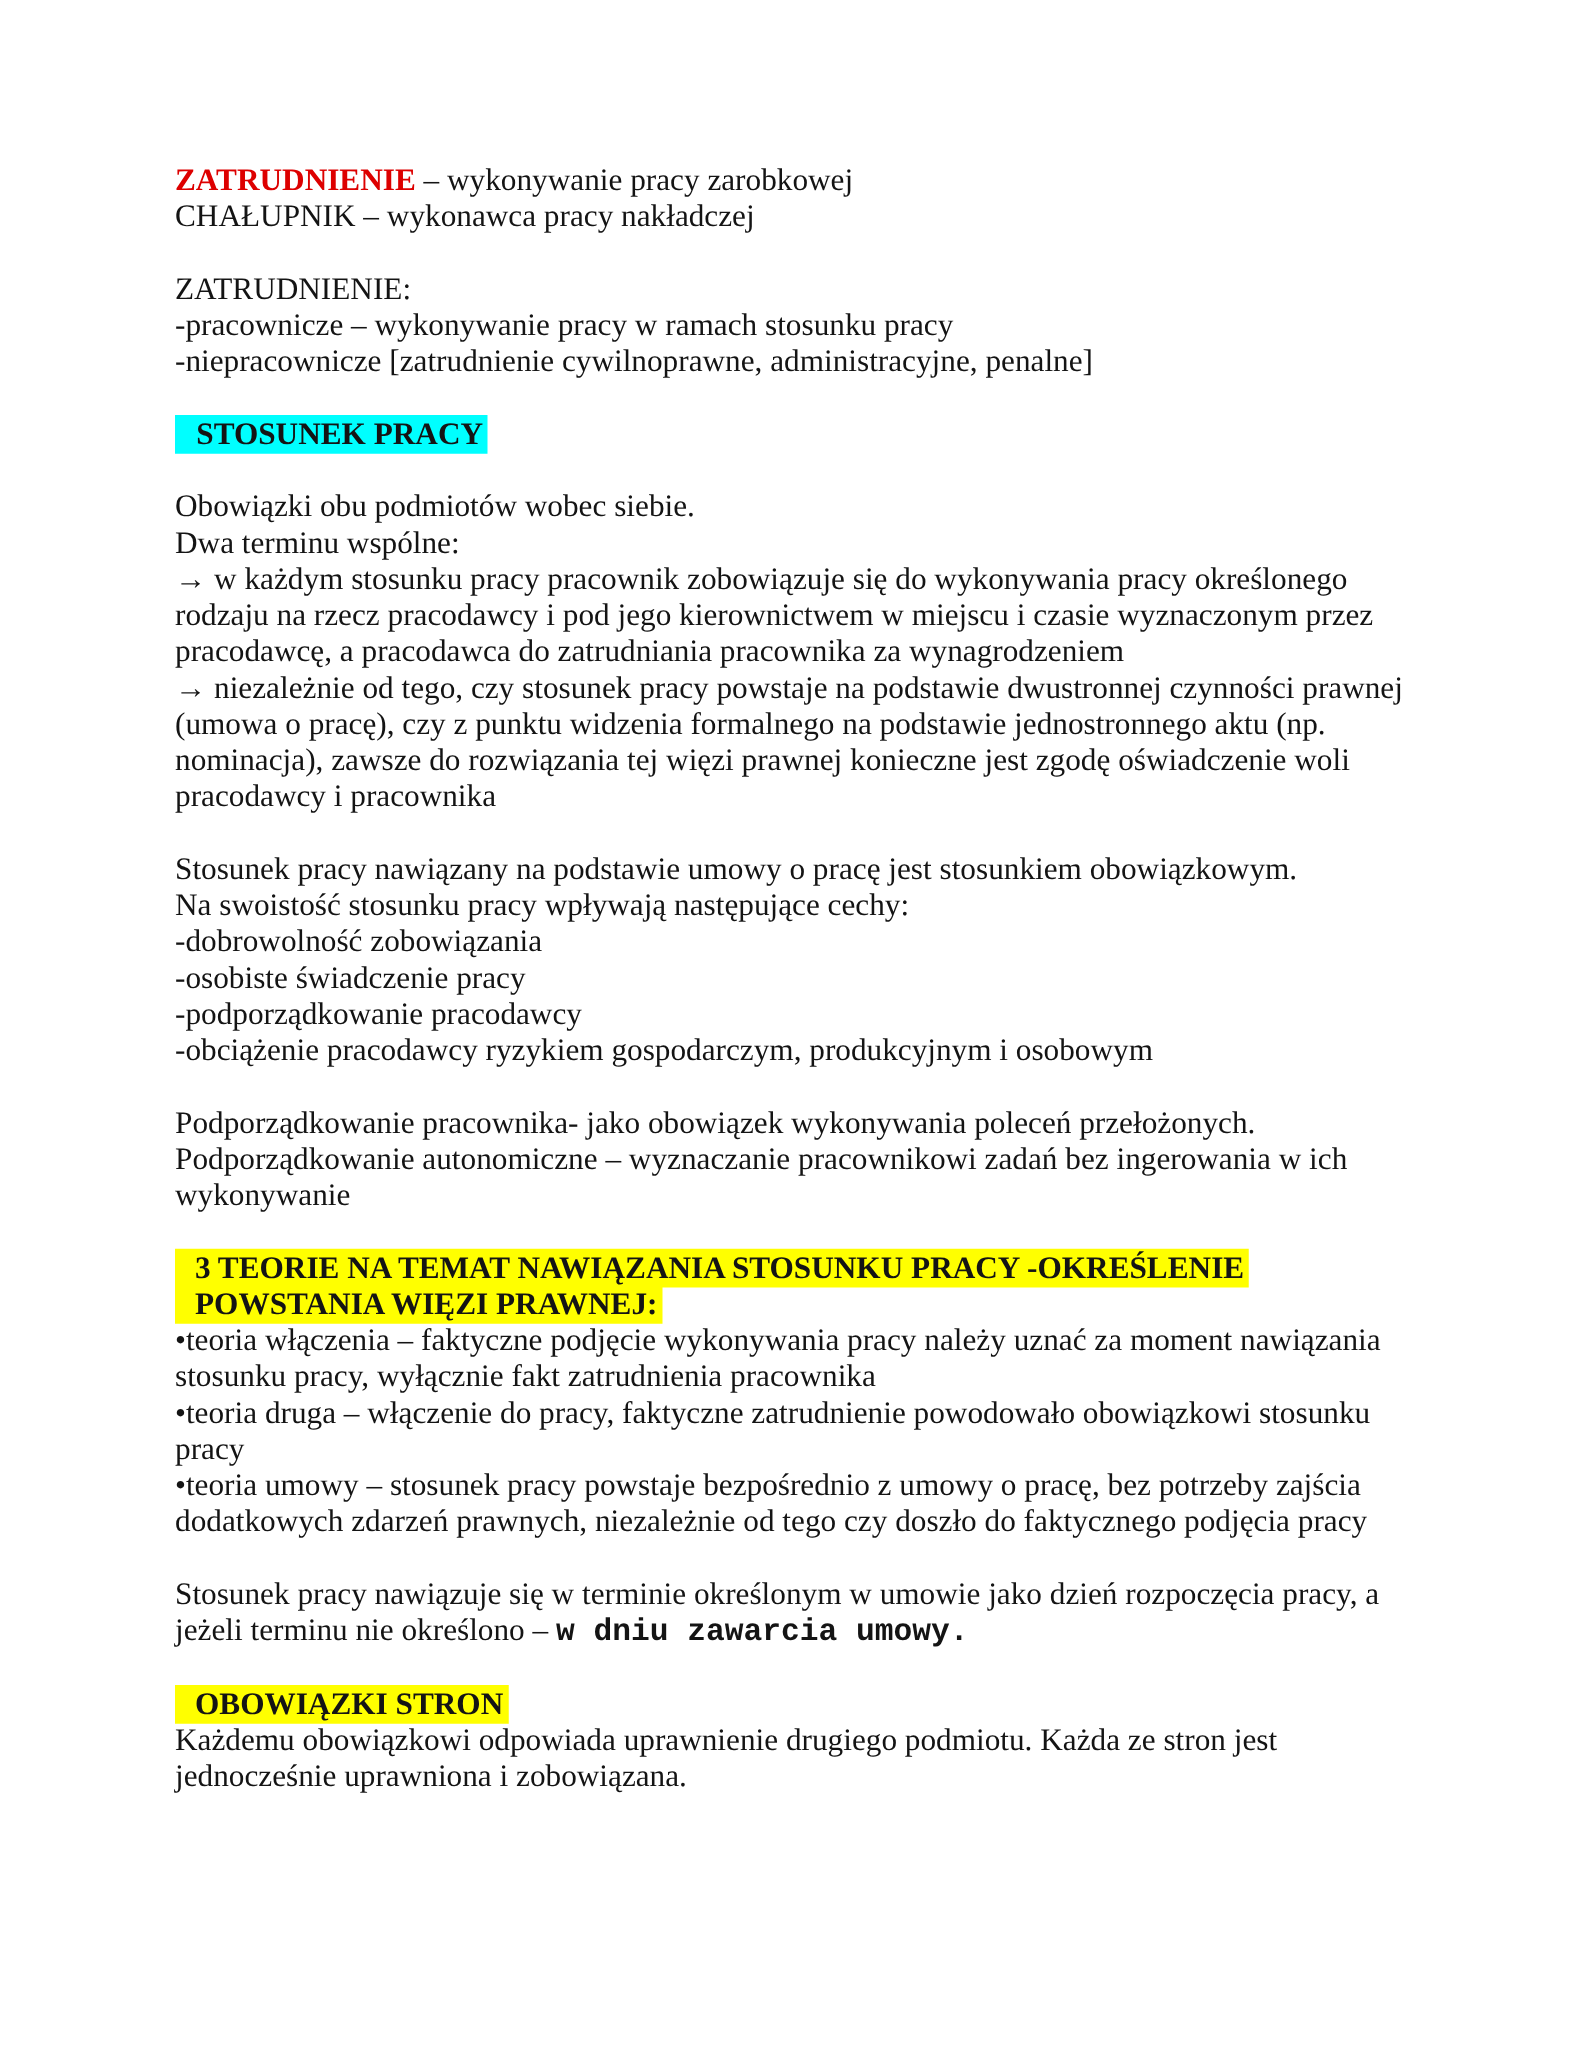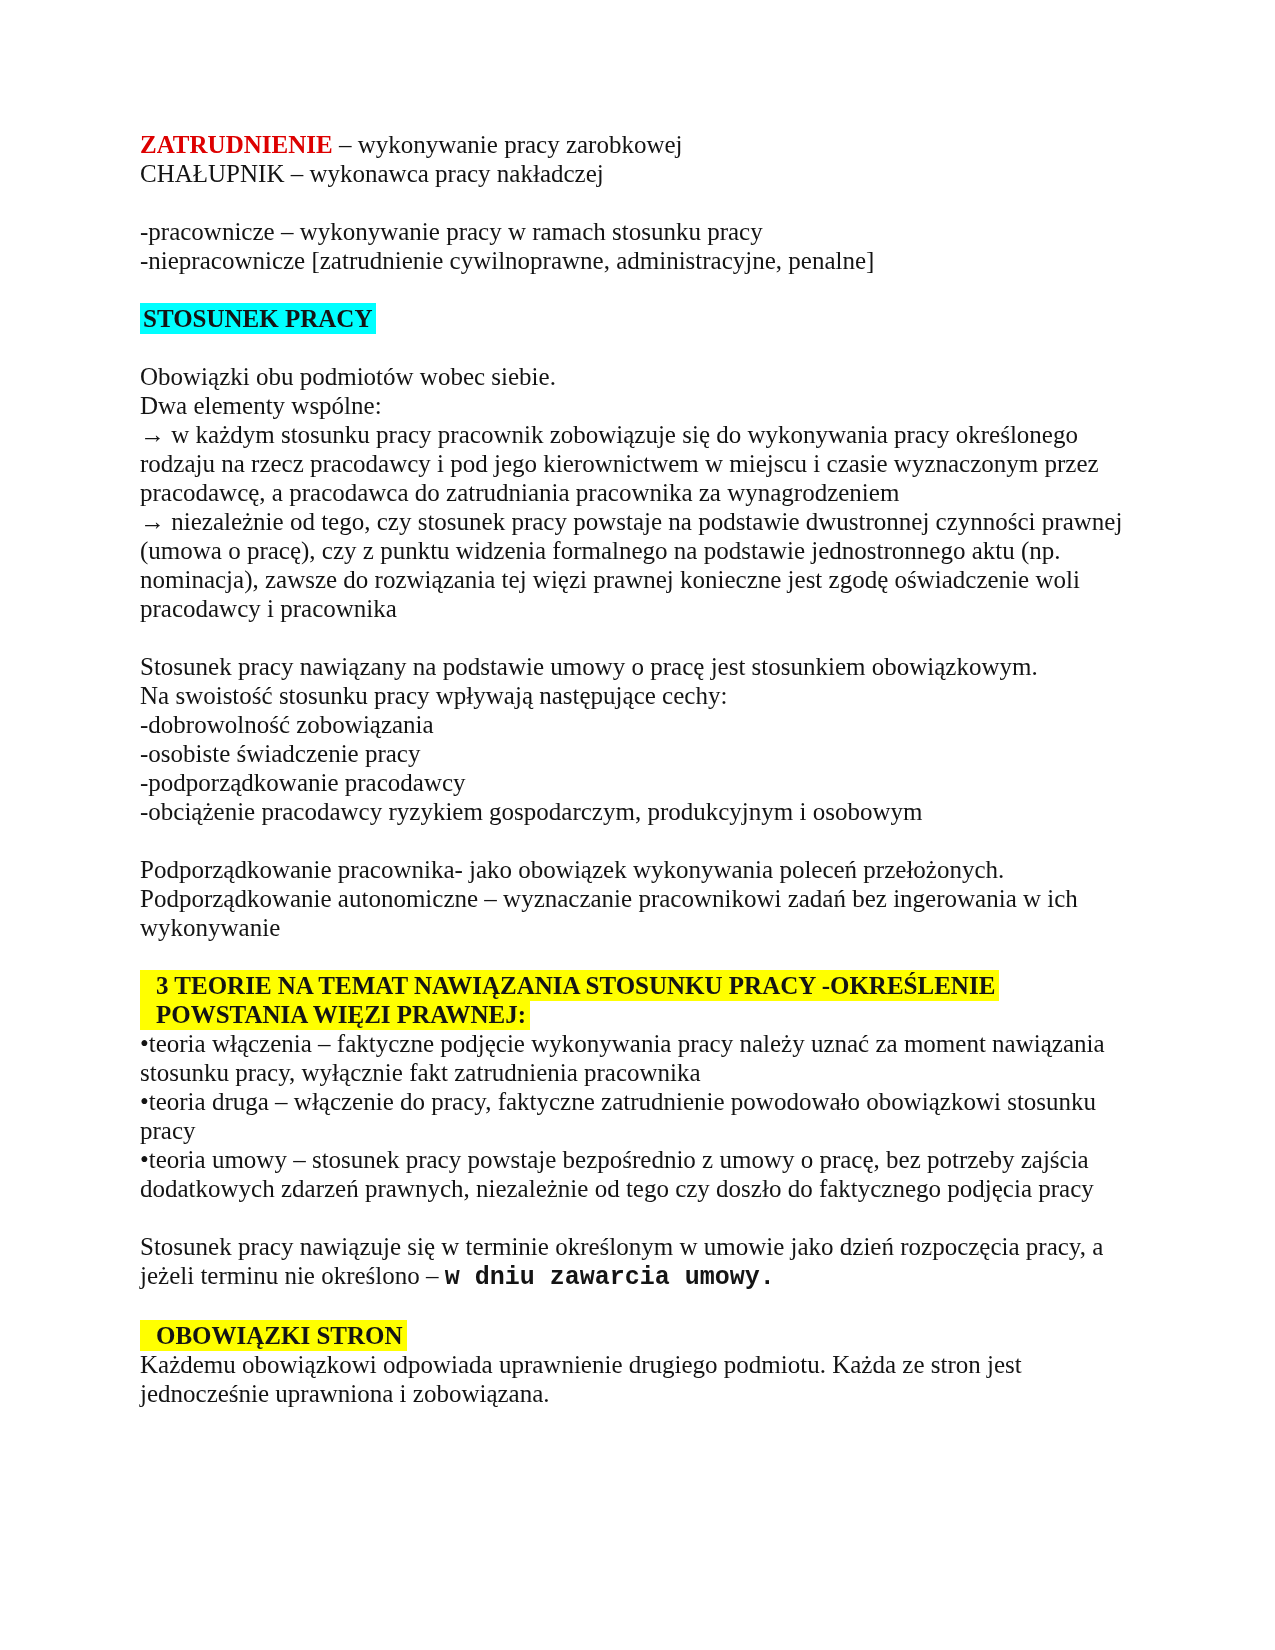"ZATRUDNIENIE:" p { html: none -> <p>ZATRUDNIENIE:</p> }
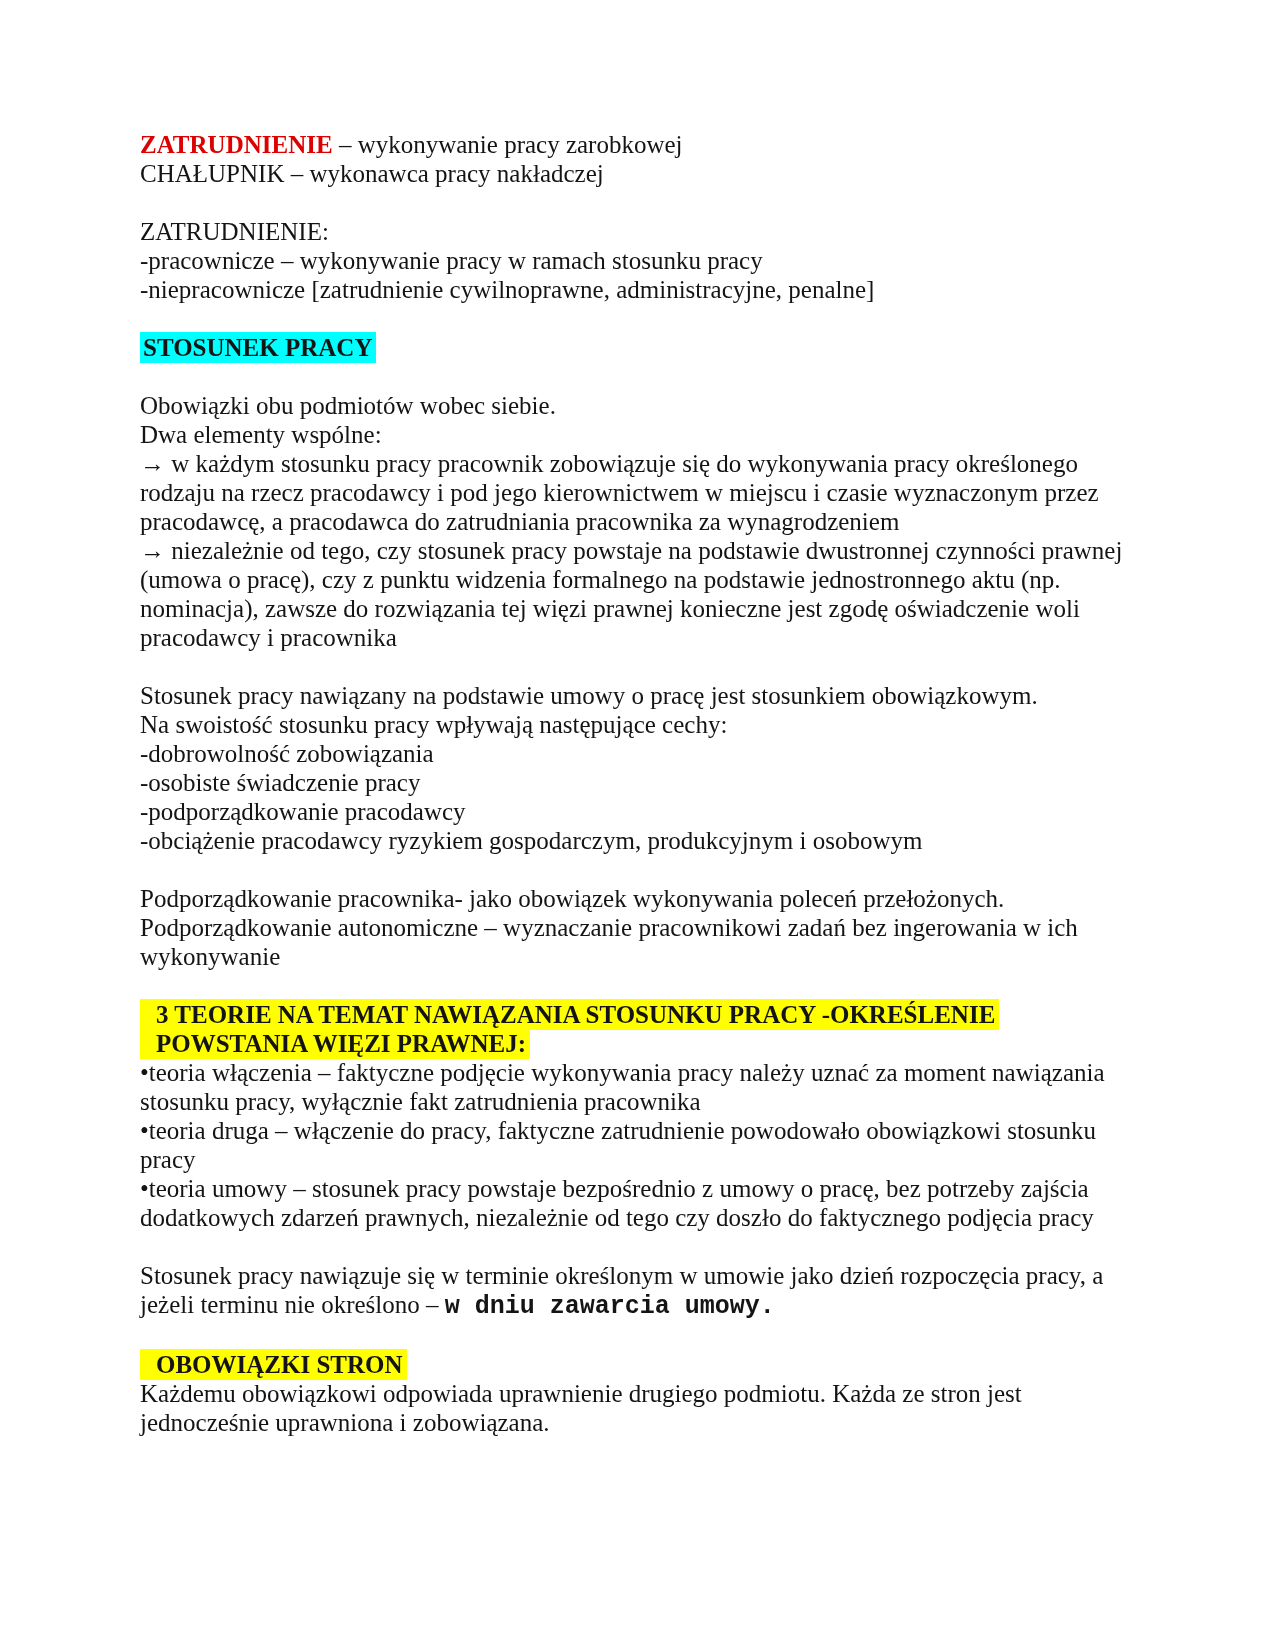"STOSUNEK PRACY" .hl-cyan { padding: 2px 4px 2px 3px -> 2px 4px 2px 17px }
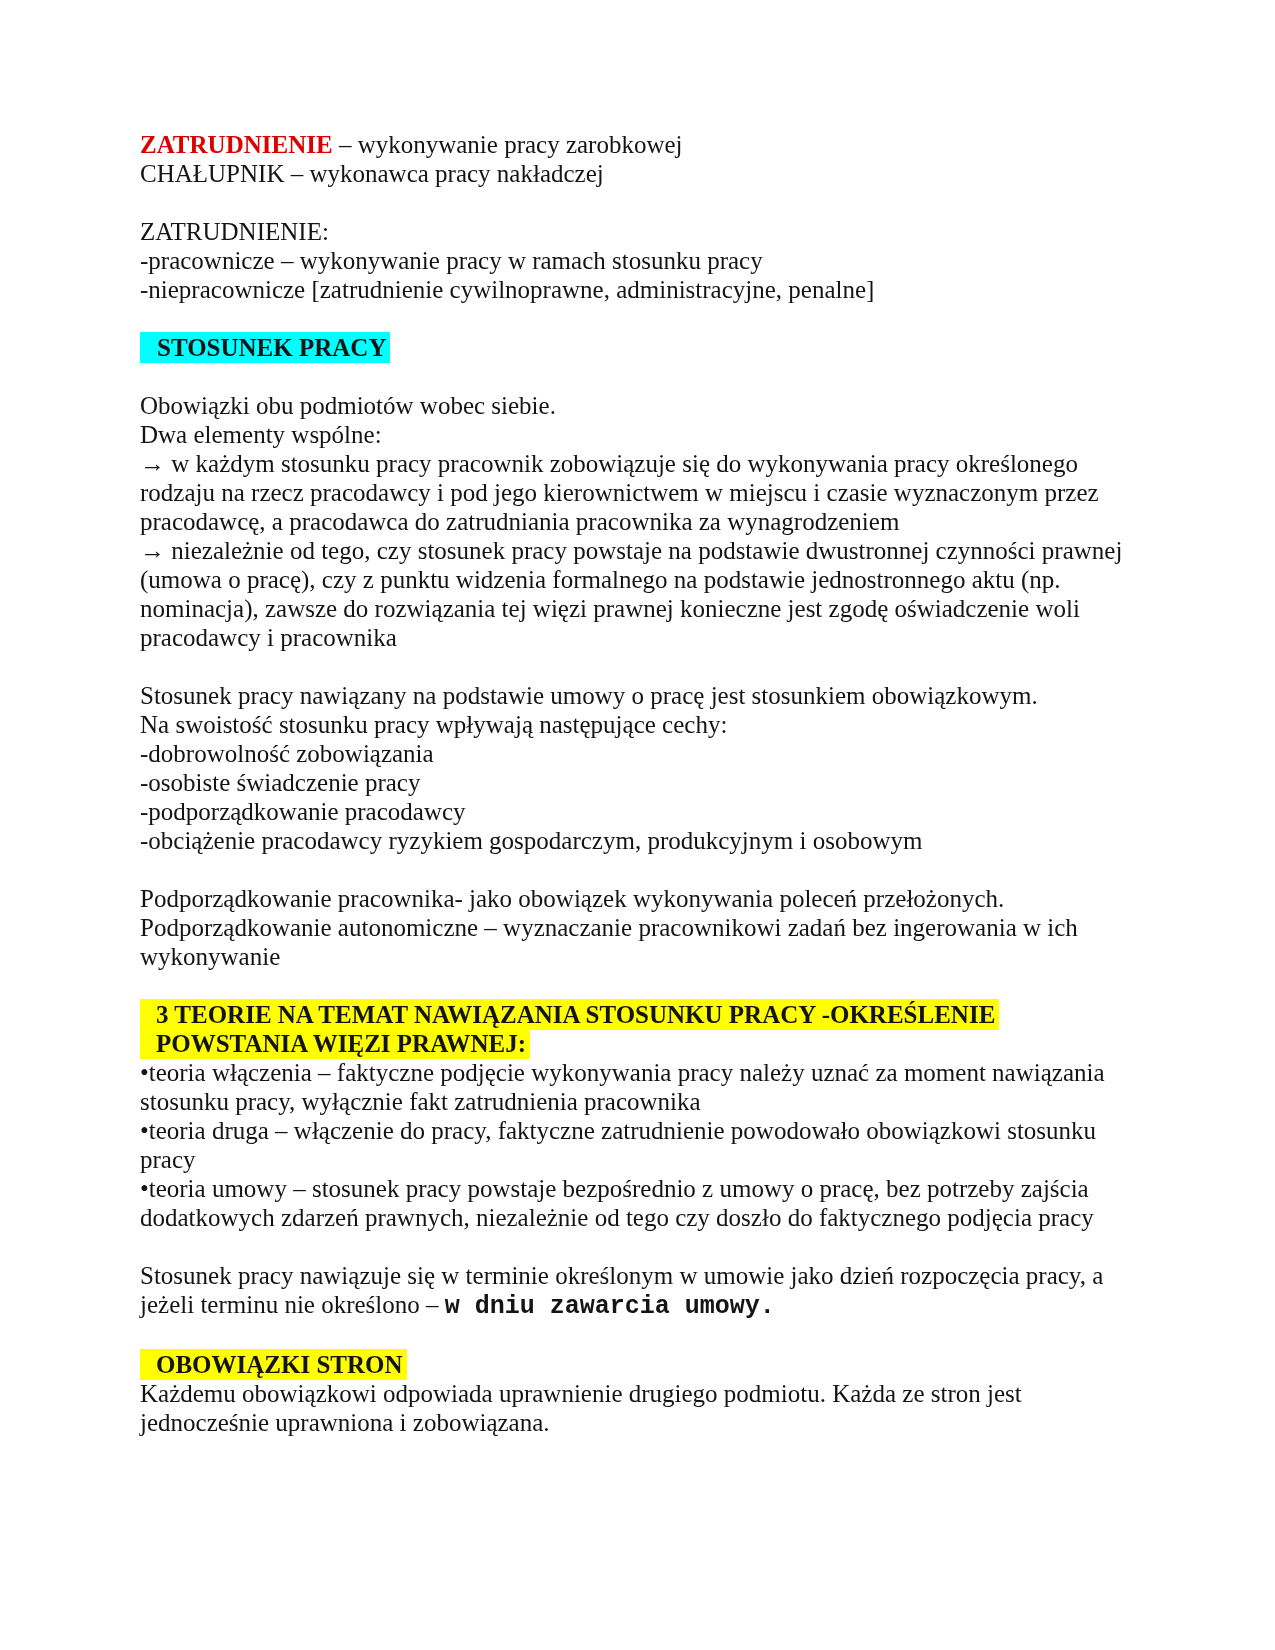"Dwa elementy wspólne:" p { text: elementy -> terminu }
